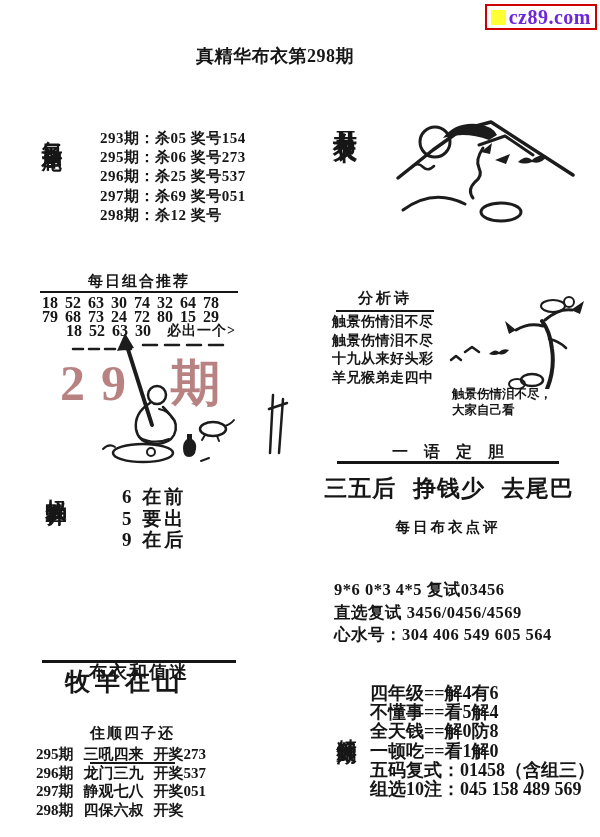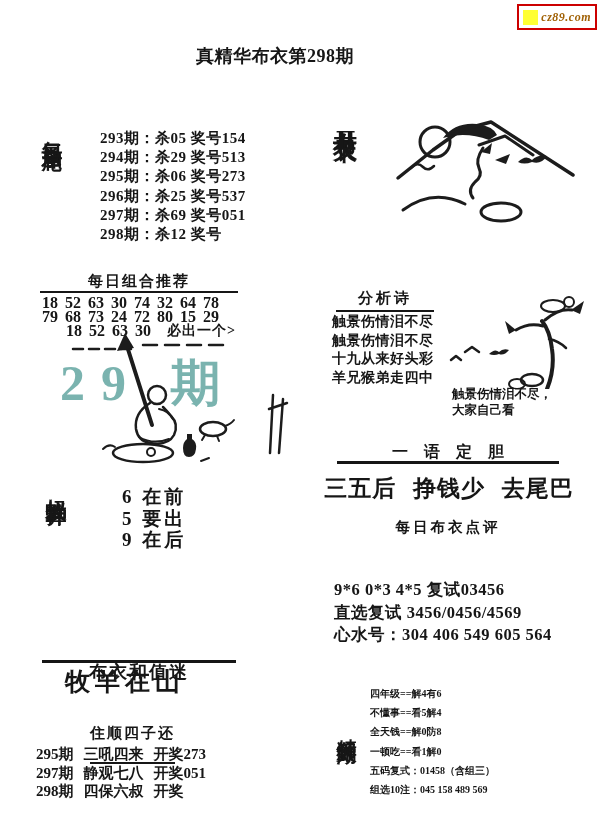"cz89.com" #logo .txt { color: #a16207 -> #6d28d9; font-size: 12px -> 20px; font-style: italic -> none }
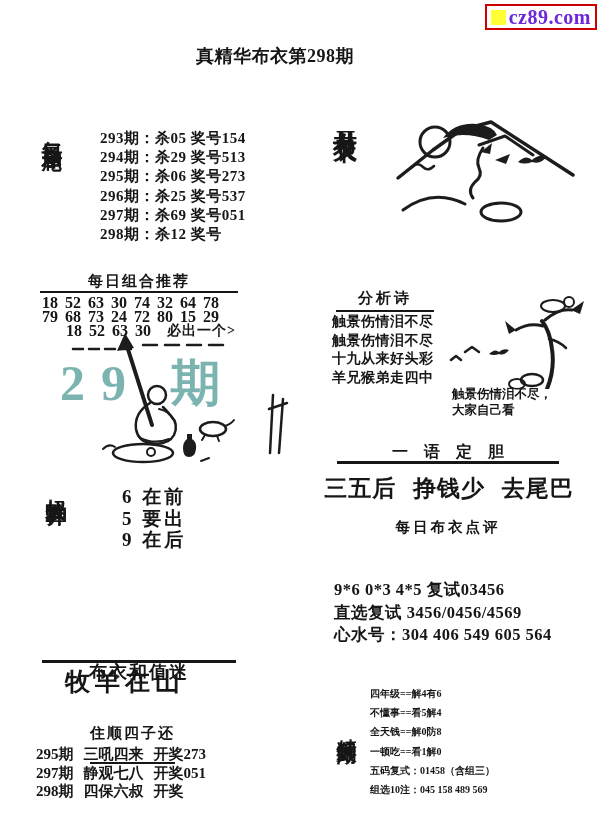"294期：杀29 奖号513" div { html: <div>294期：杀29 奖号513</div> -> none }
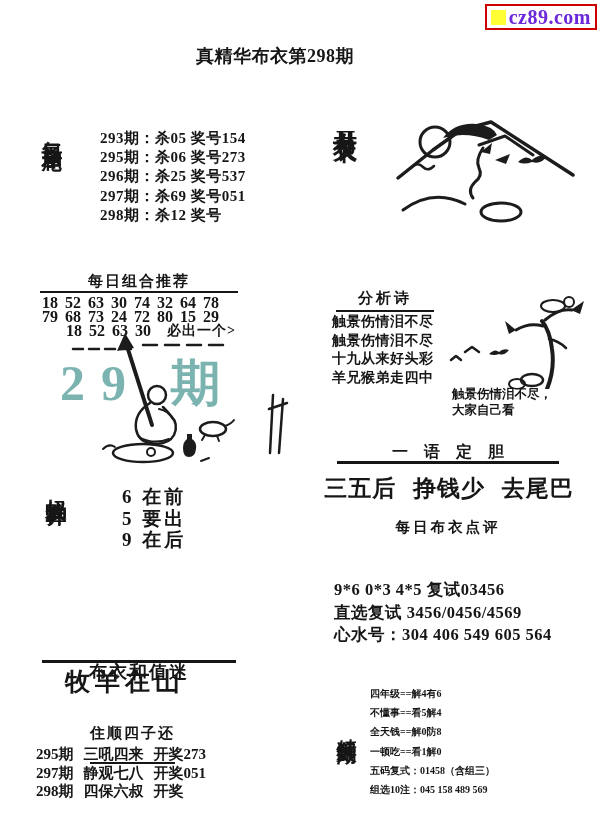"29 期" #watermark { color: #0f766e -> #7f1d1d }
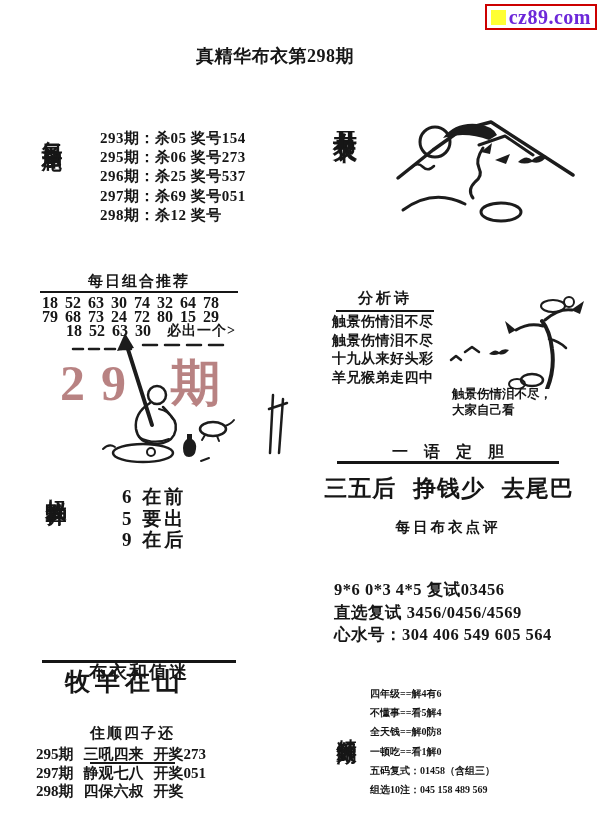"四年级==解4有6" #th-lines { font-size: 10px -> 18px }
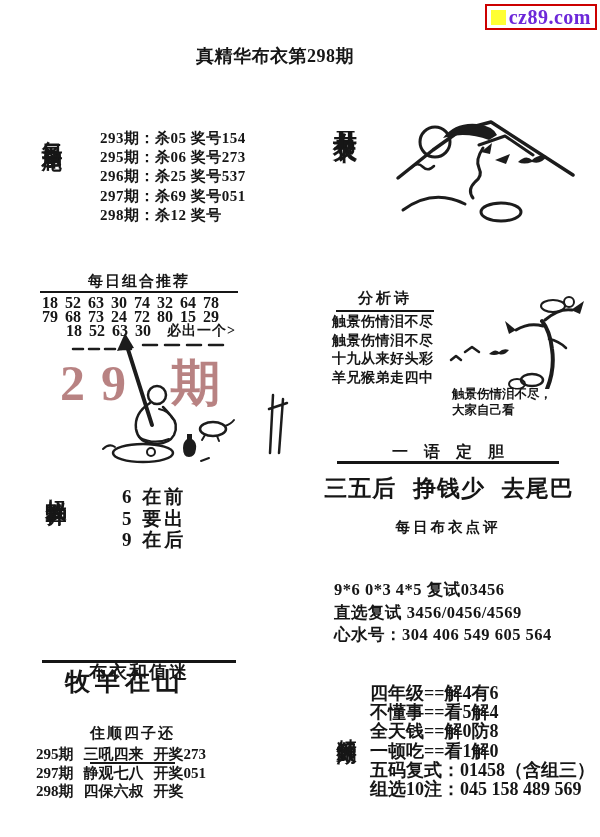"296期 龙门三九 开奖537" div { html: none -> <div> <span>296期</span><span>龙门三九</span><span>开奖537</span> </div> }
